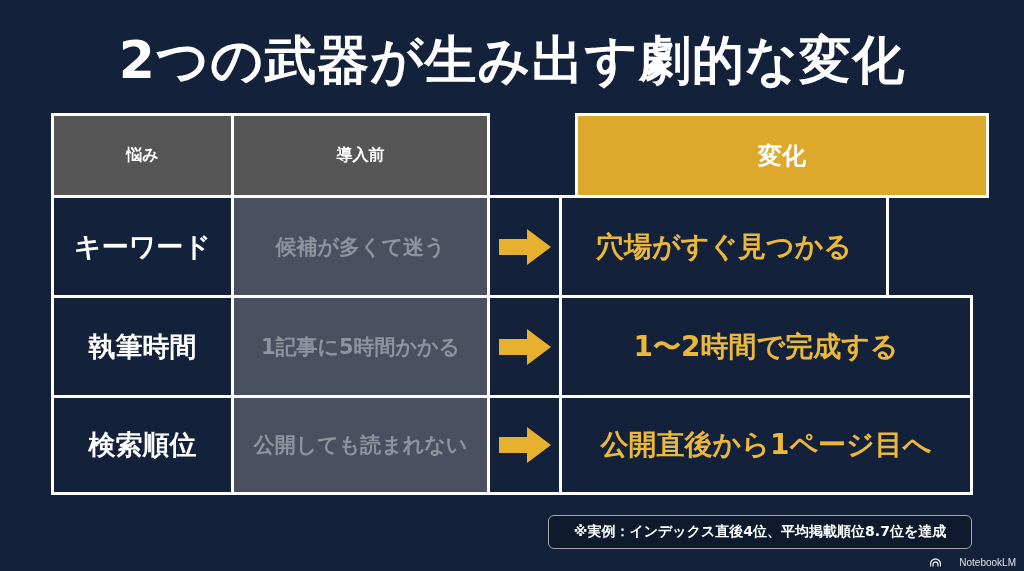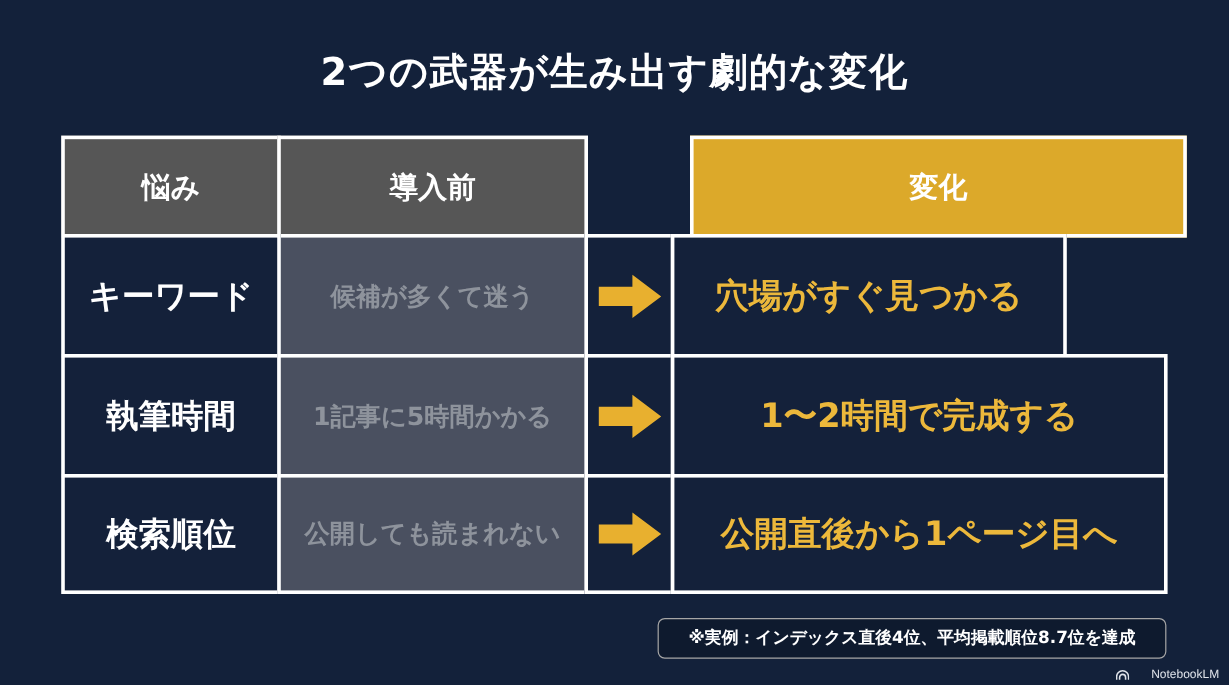"2つの武器が生み出す劇的な変化" .title { font-size: 32px -> 52px }
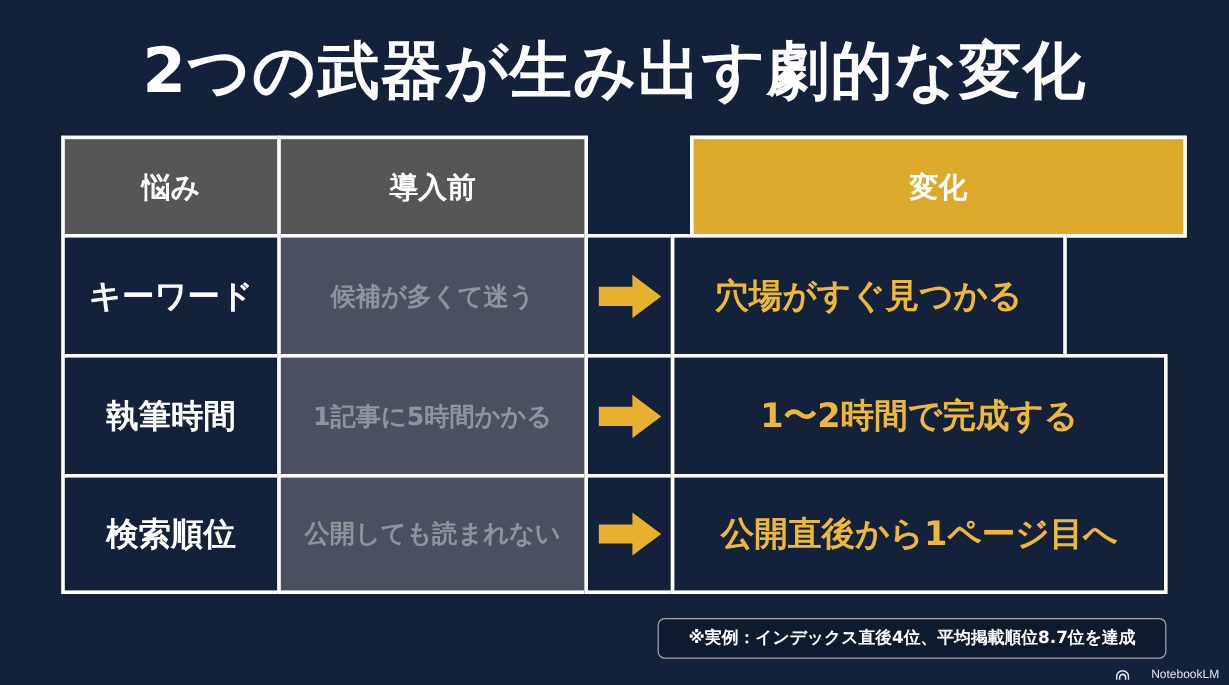"悩み" .hdr-gray { font-size: 24px -> 16px }
